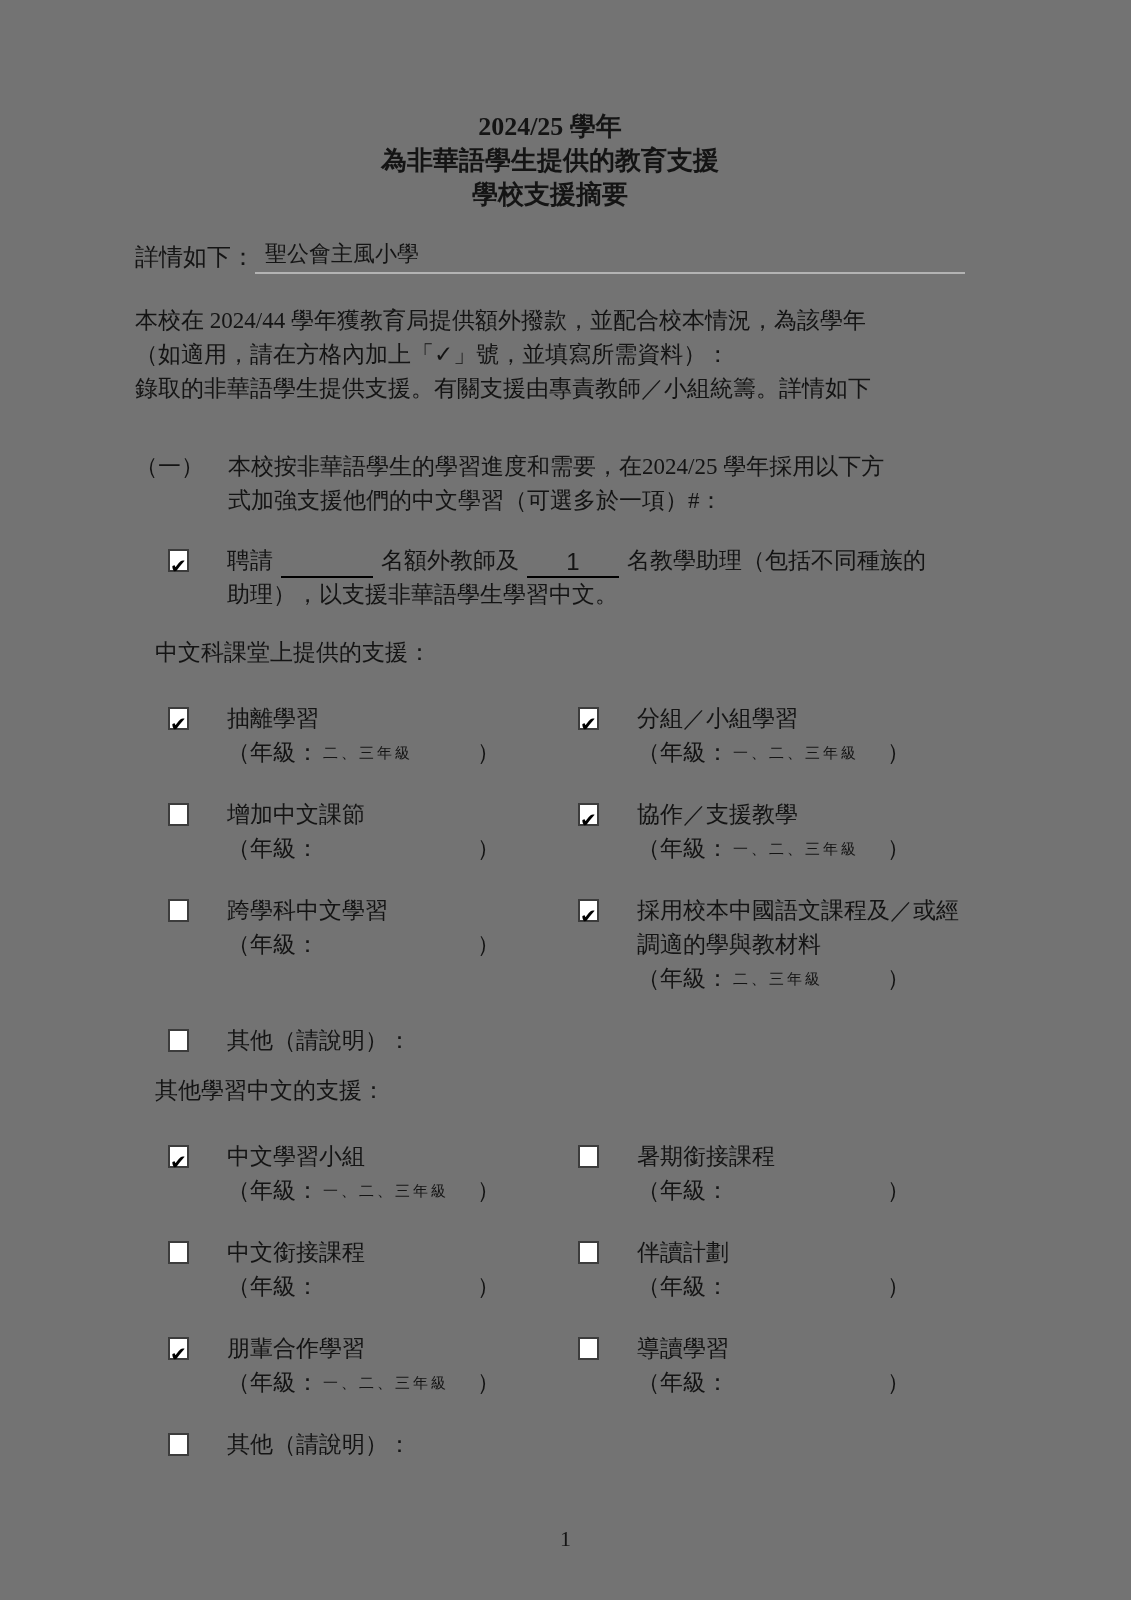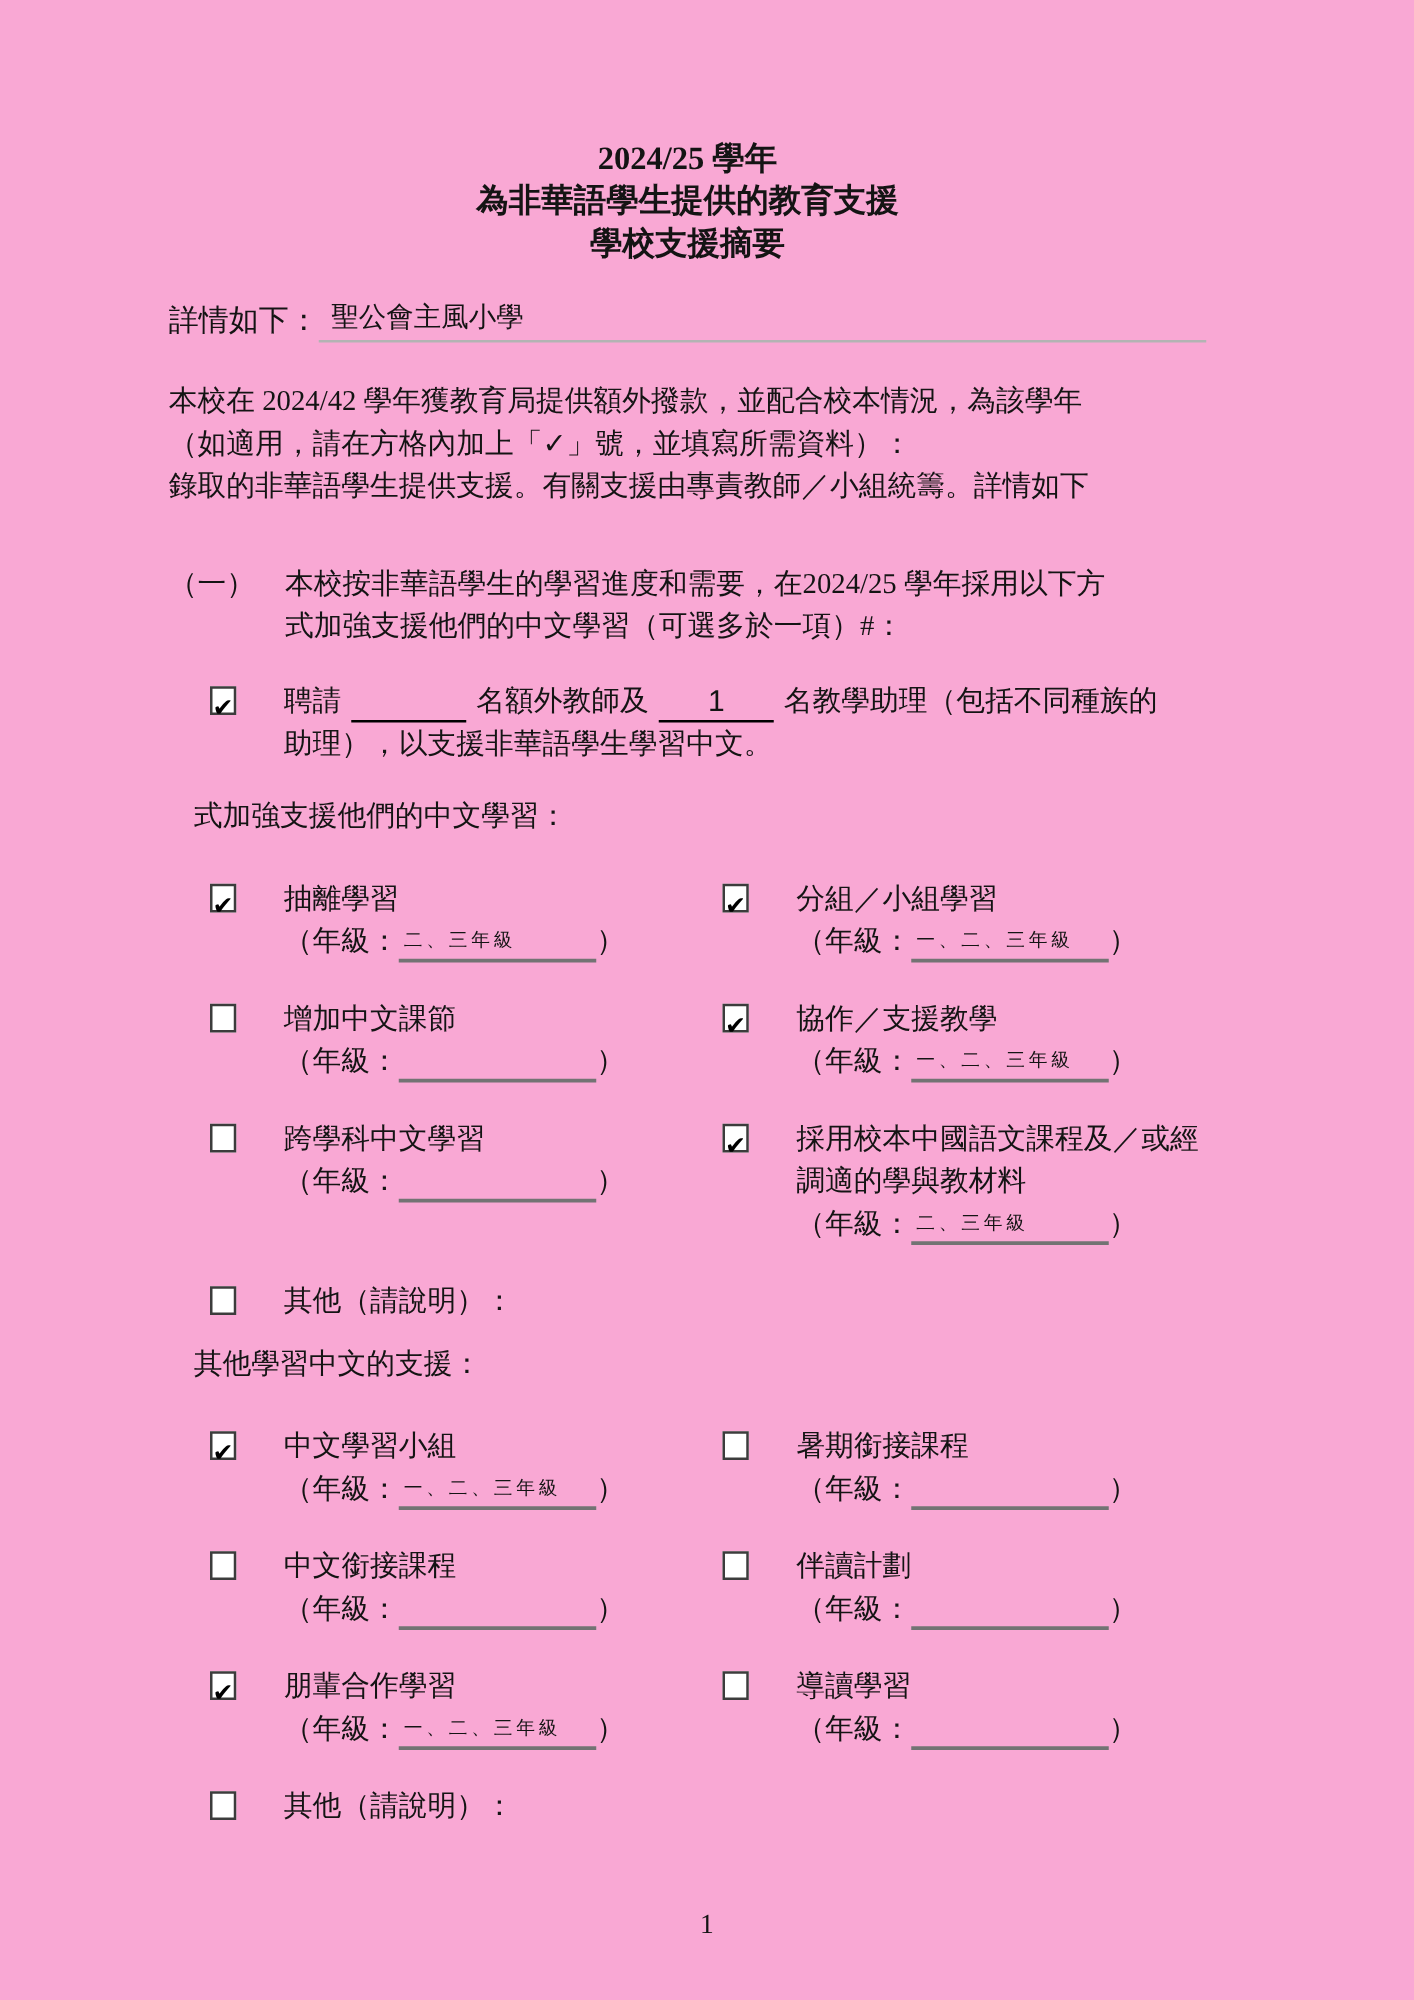"2024/25 學年" .page { background: #f9a8d4 -> #737373 }
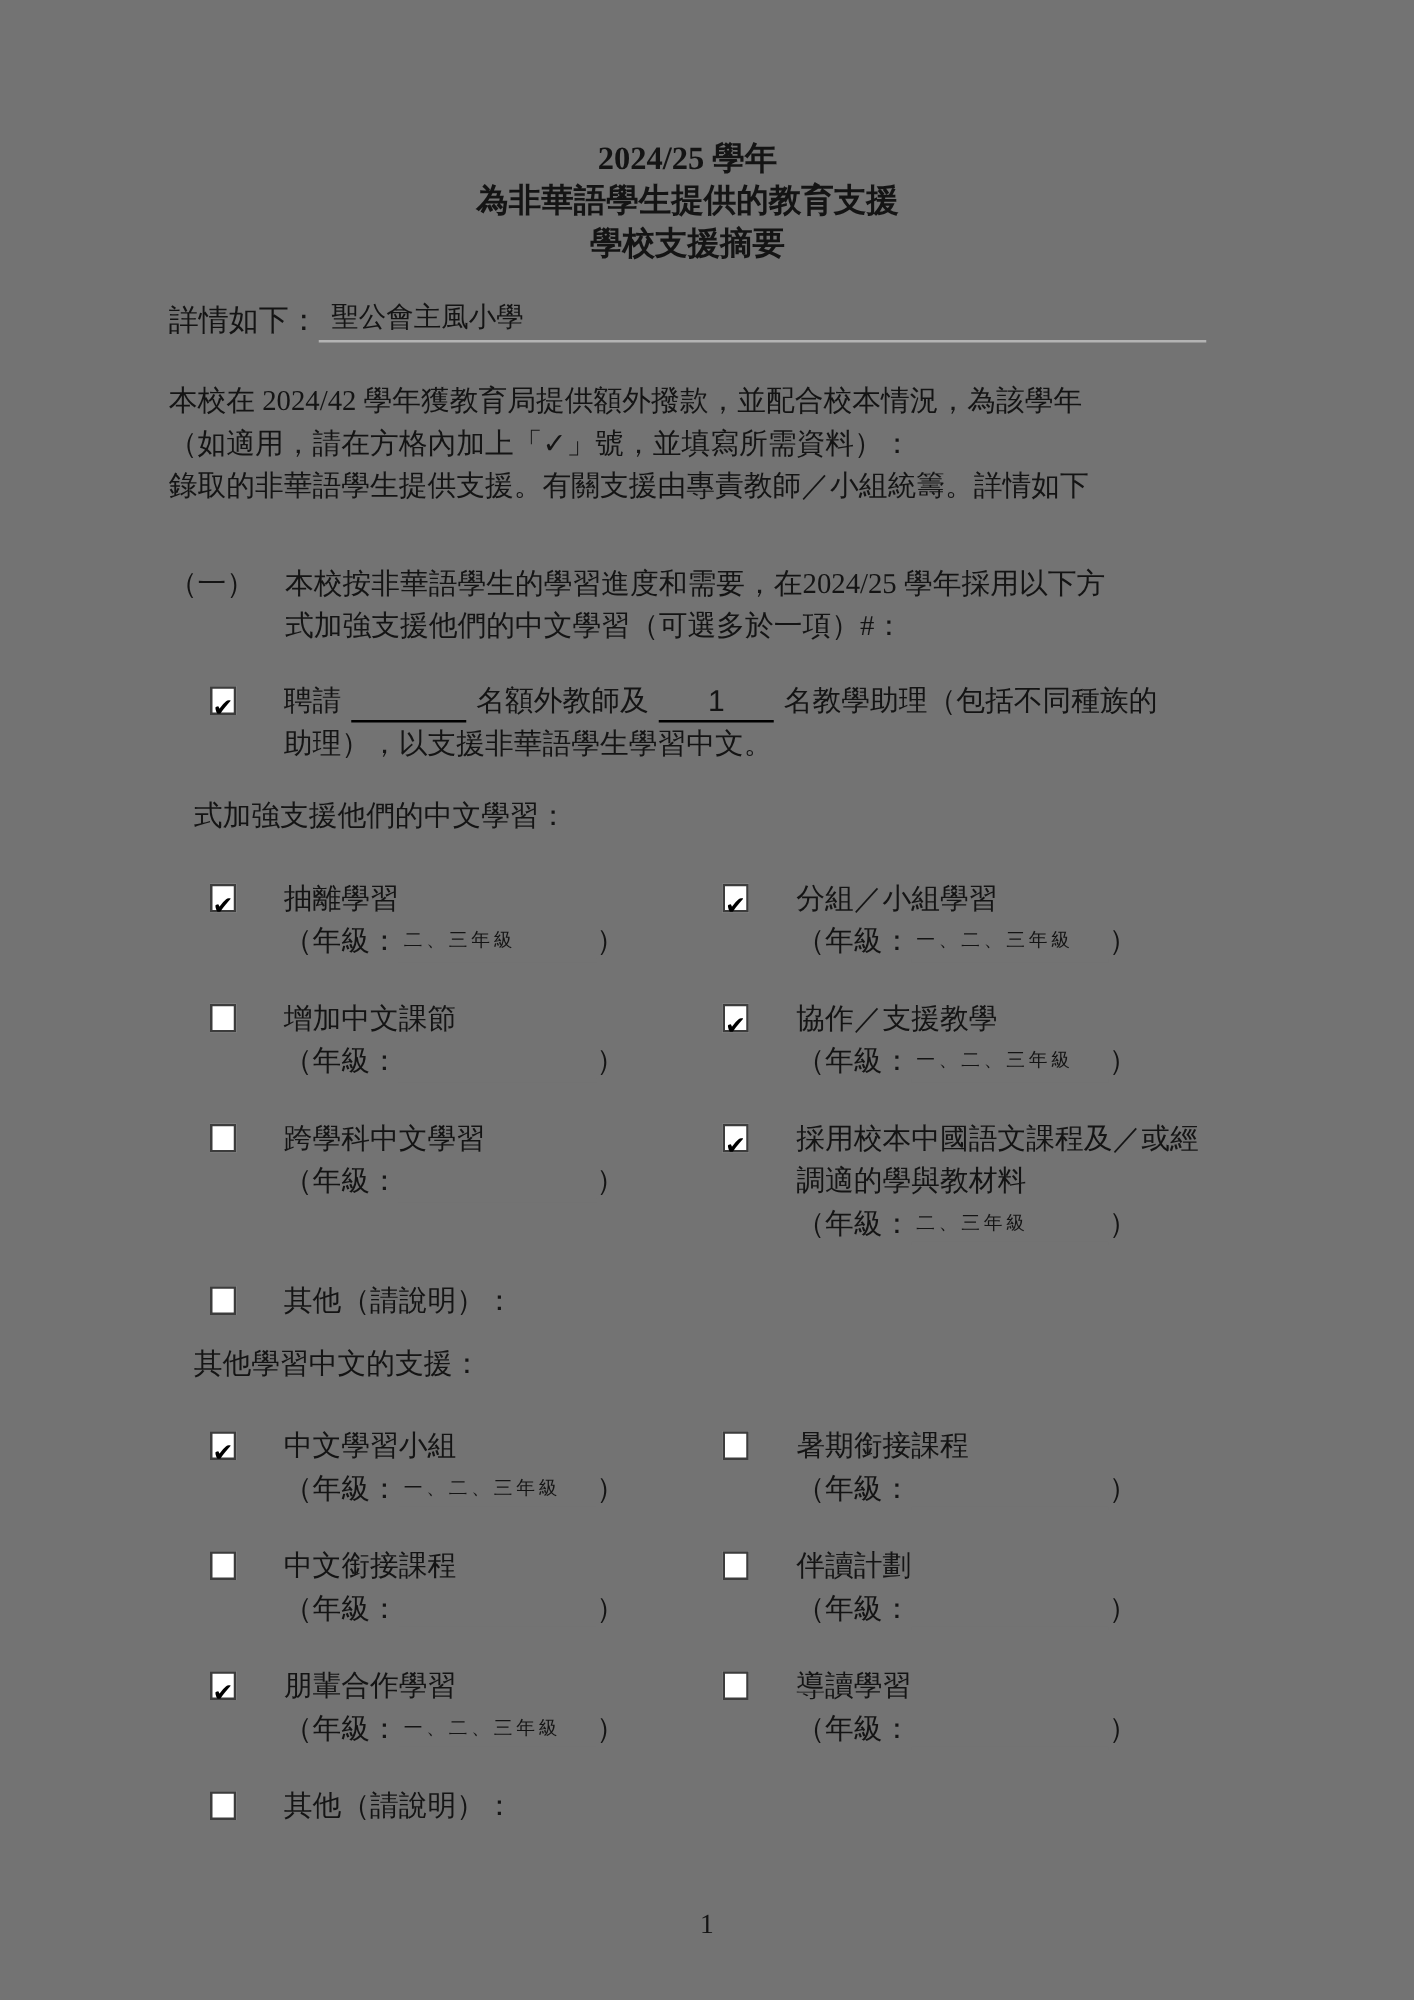"本校在 2024/42 學年獲教育局提供額外撥款，並配合校本情況，為該學年" div { text: 2024/42 -> 2024/44 }
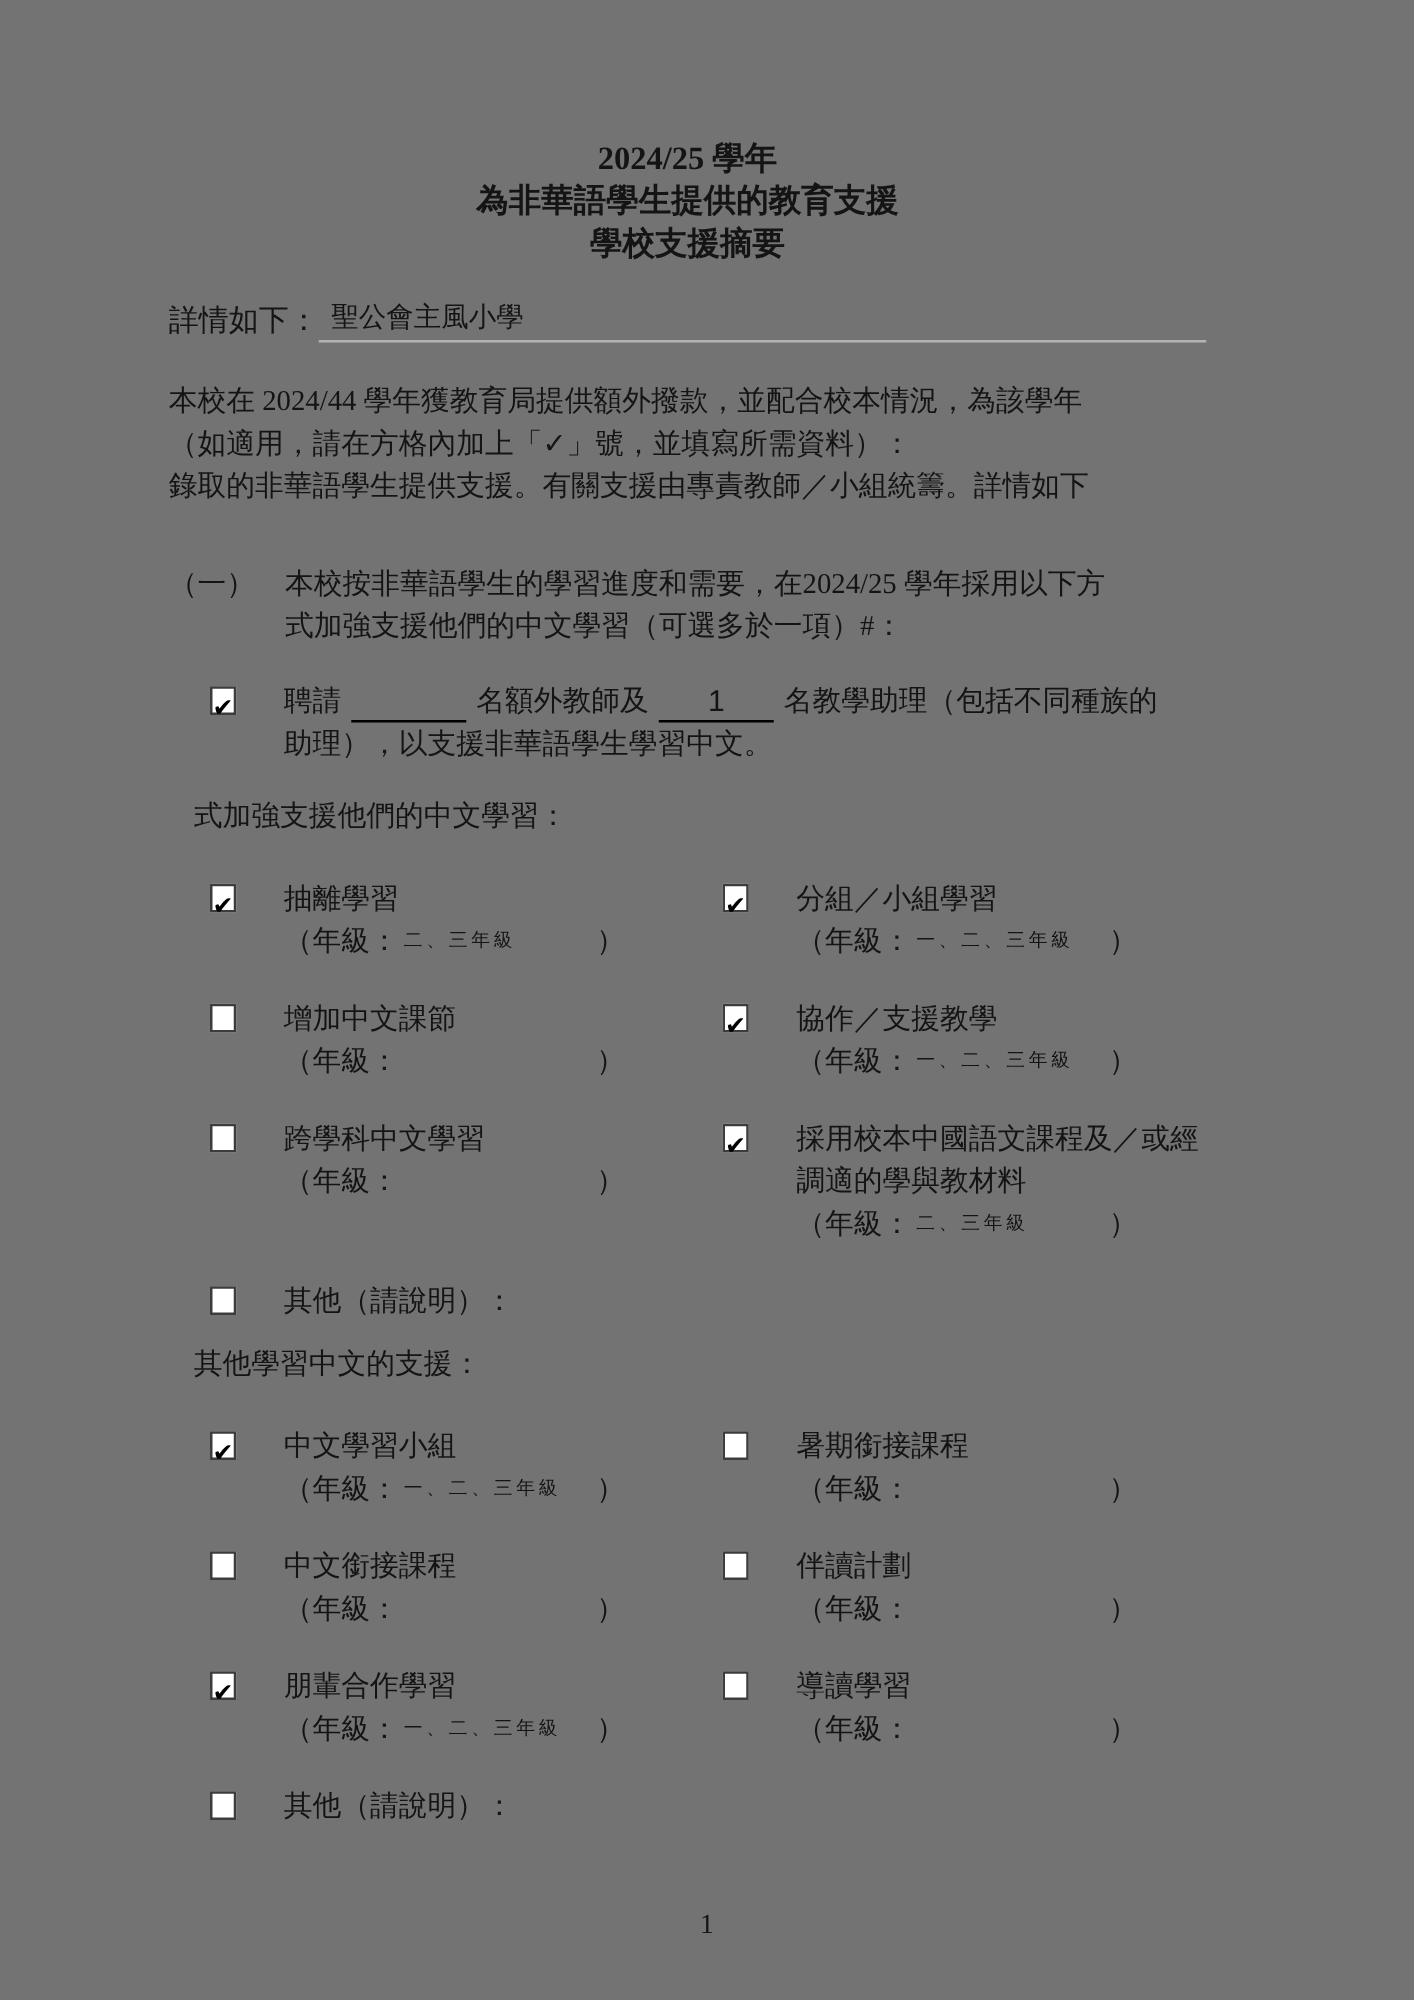"式加強支援他們的中文學習：" div.subheading { text: 式加強支援他們的中文學習 -> 中文科課堂上提供的支援 }
